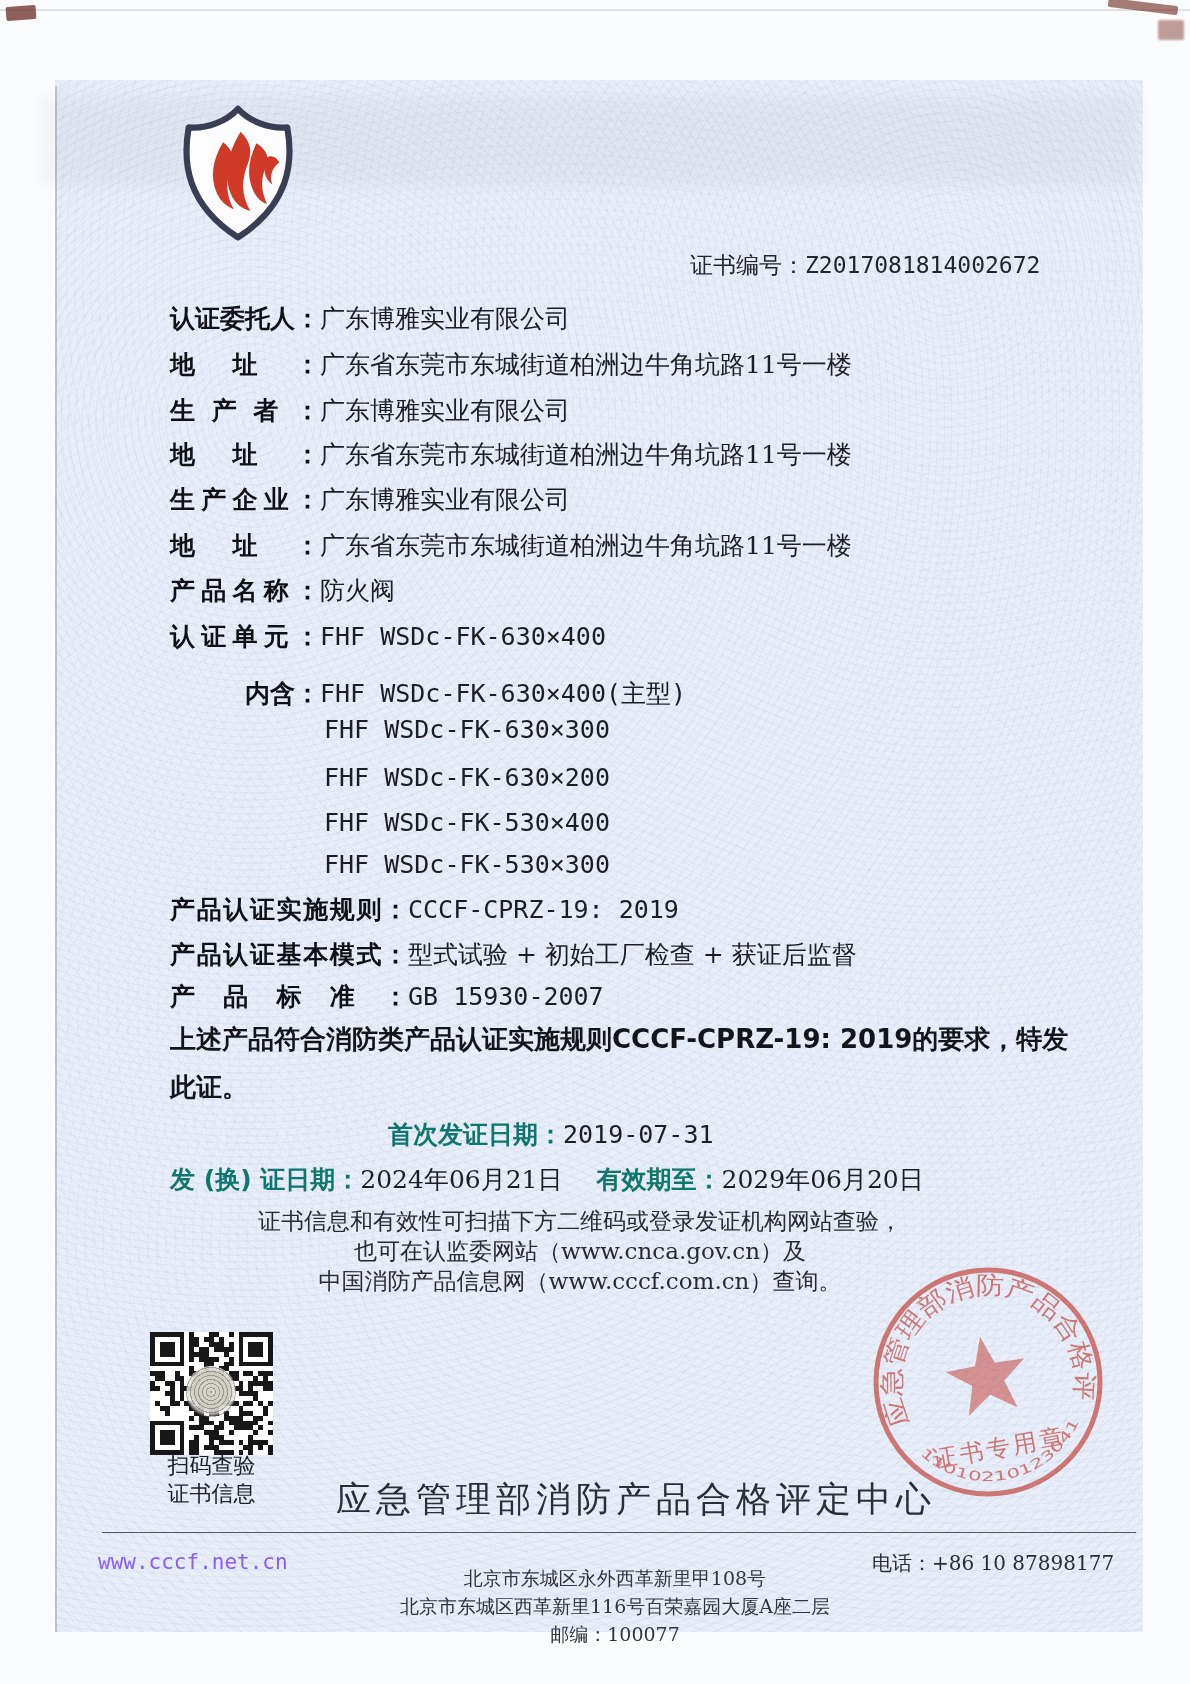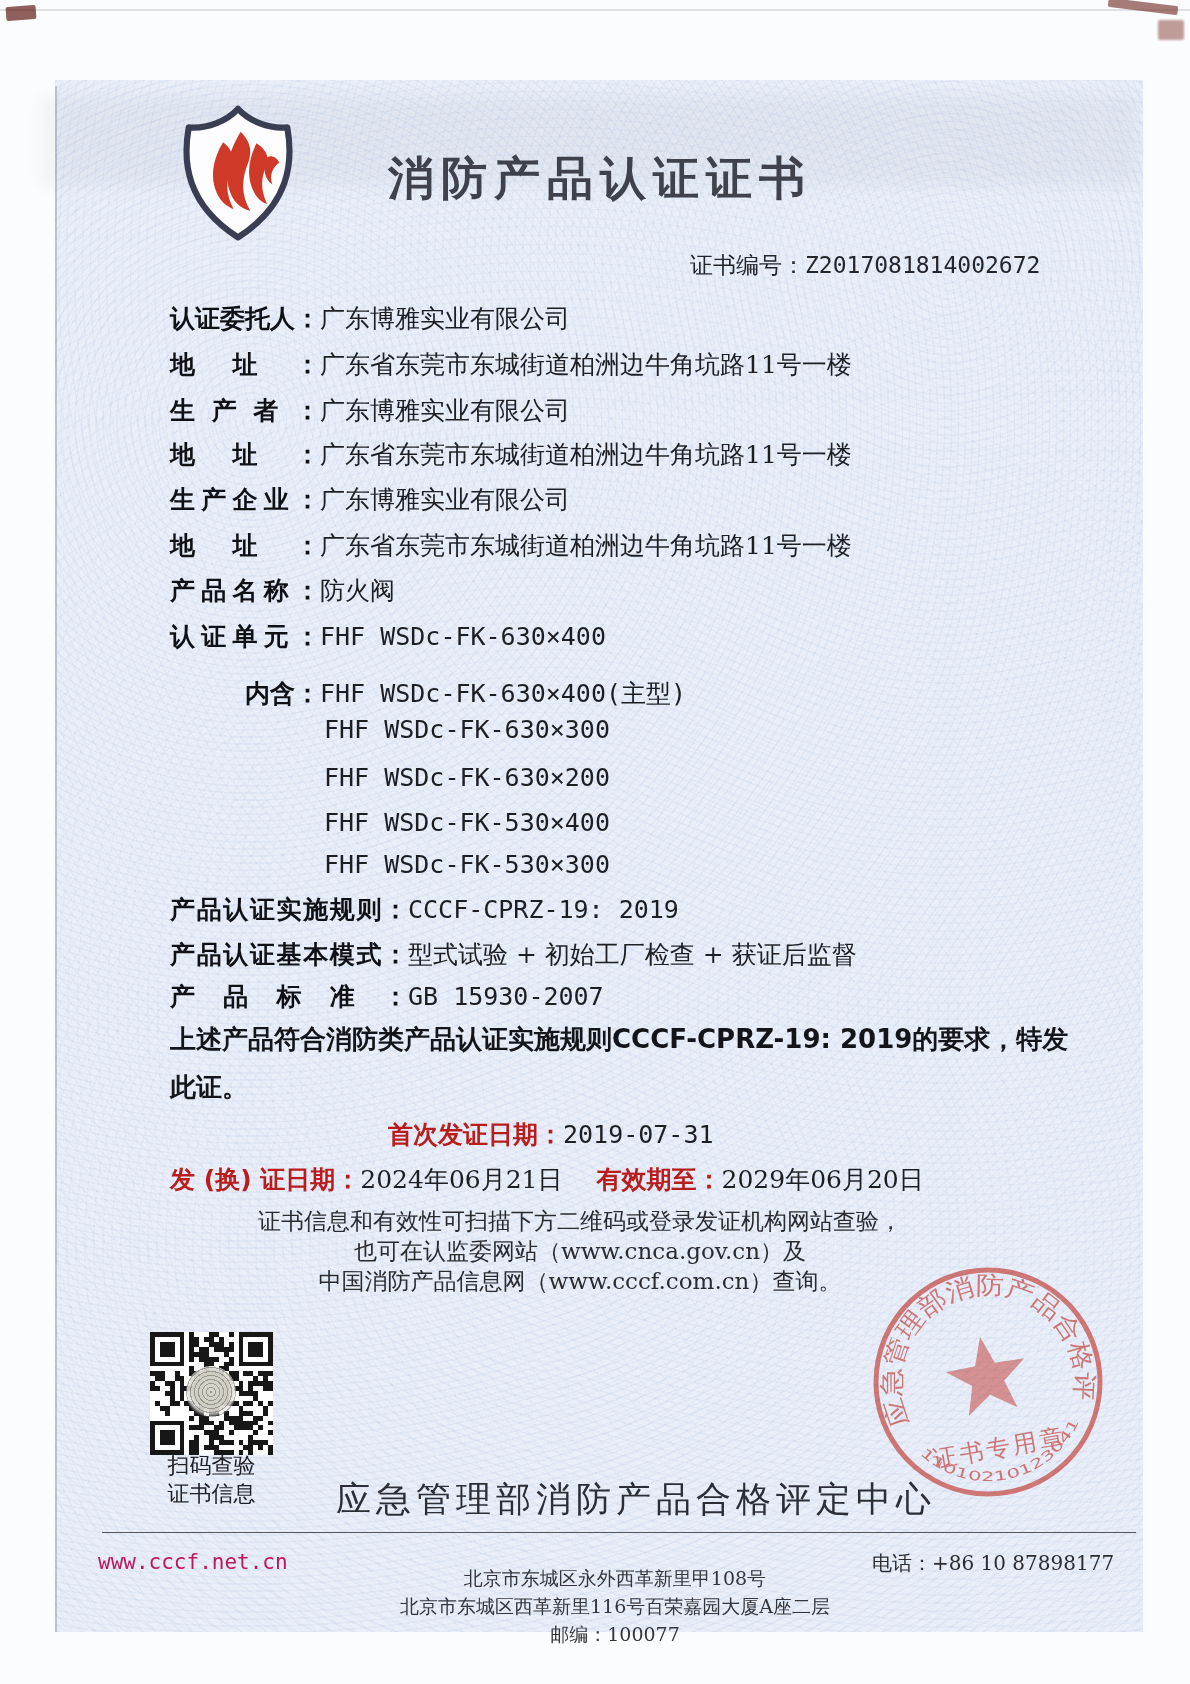"消防产品认证证书" div.title { html: <div>消防产品认证证书</div> -> none }
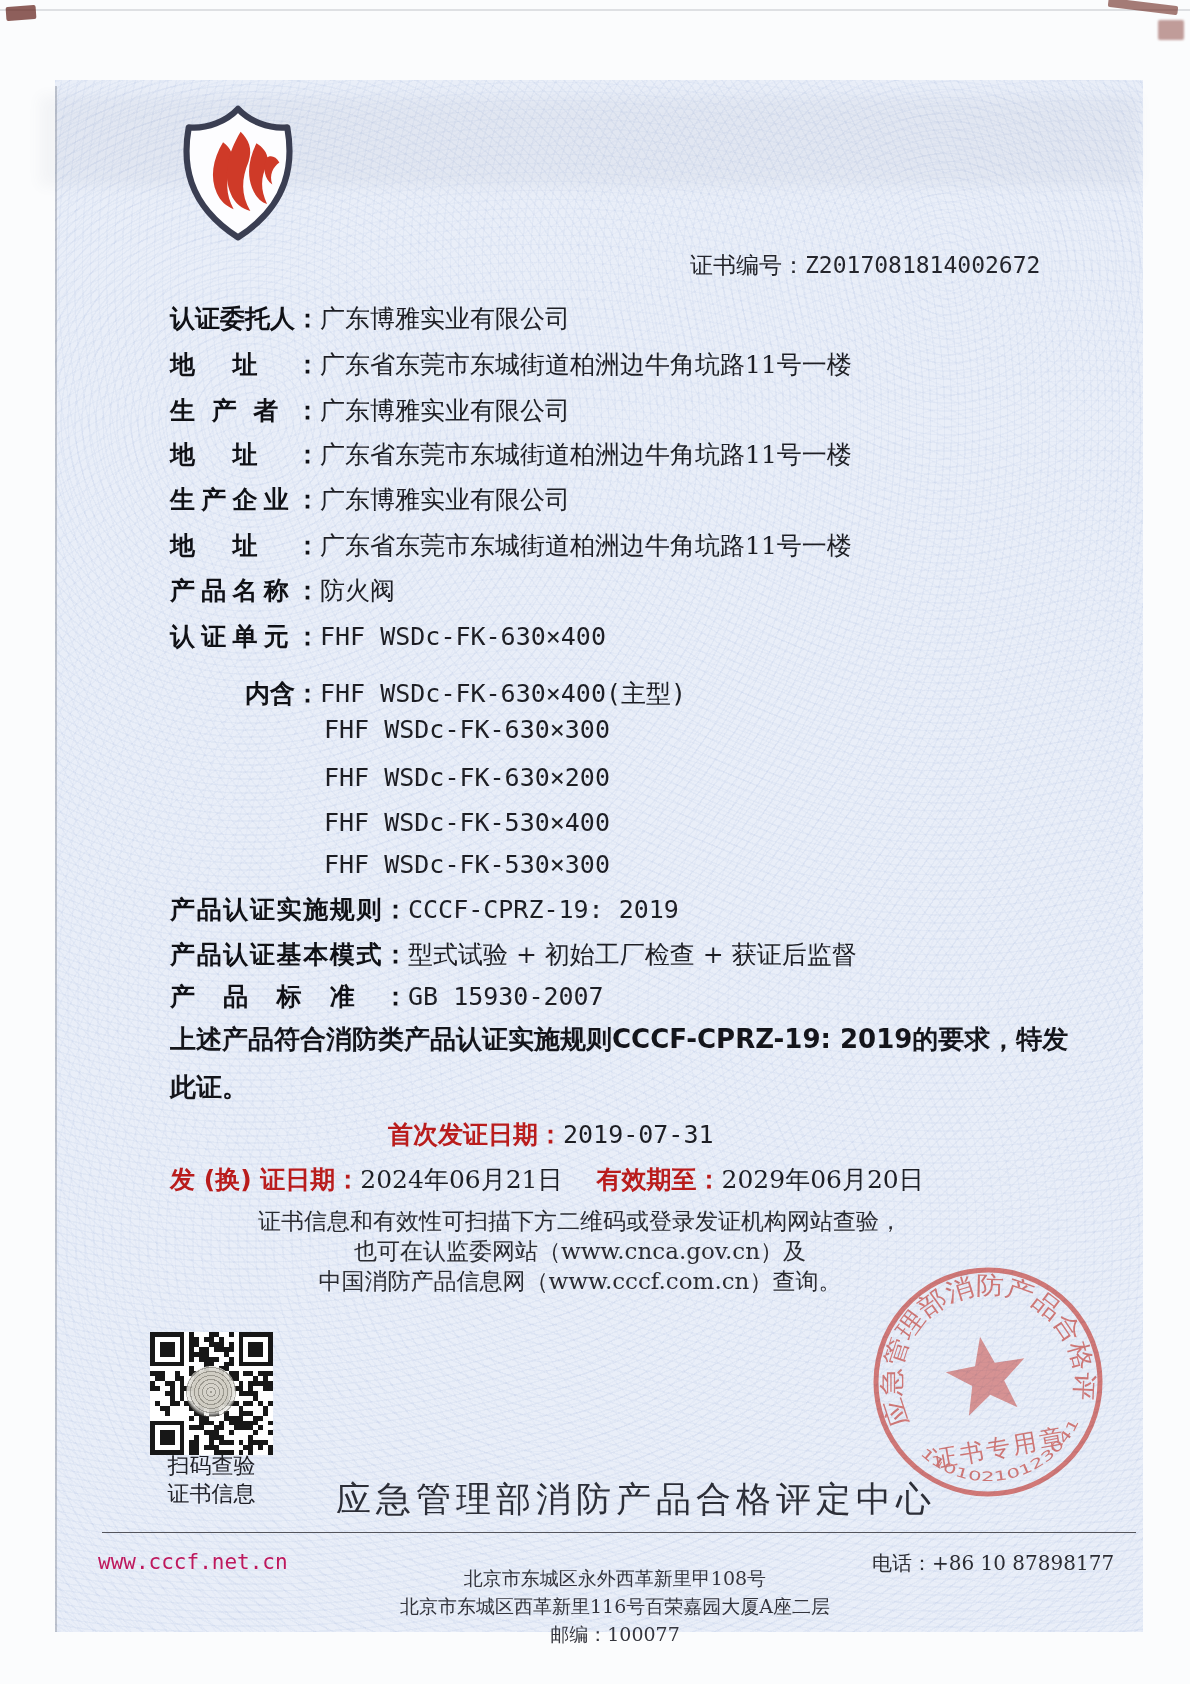"首次发证日期：" .b { color: #b91c1c -> #0f766e }
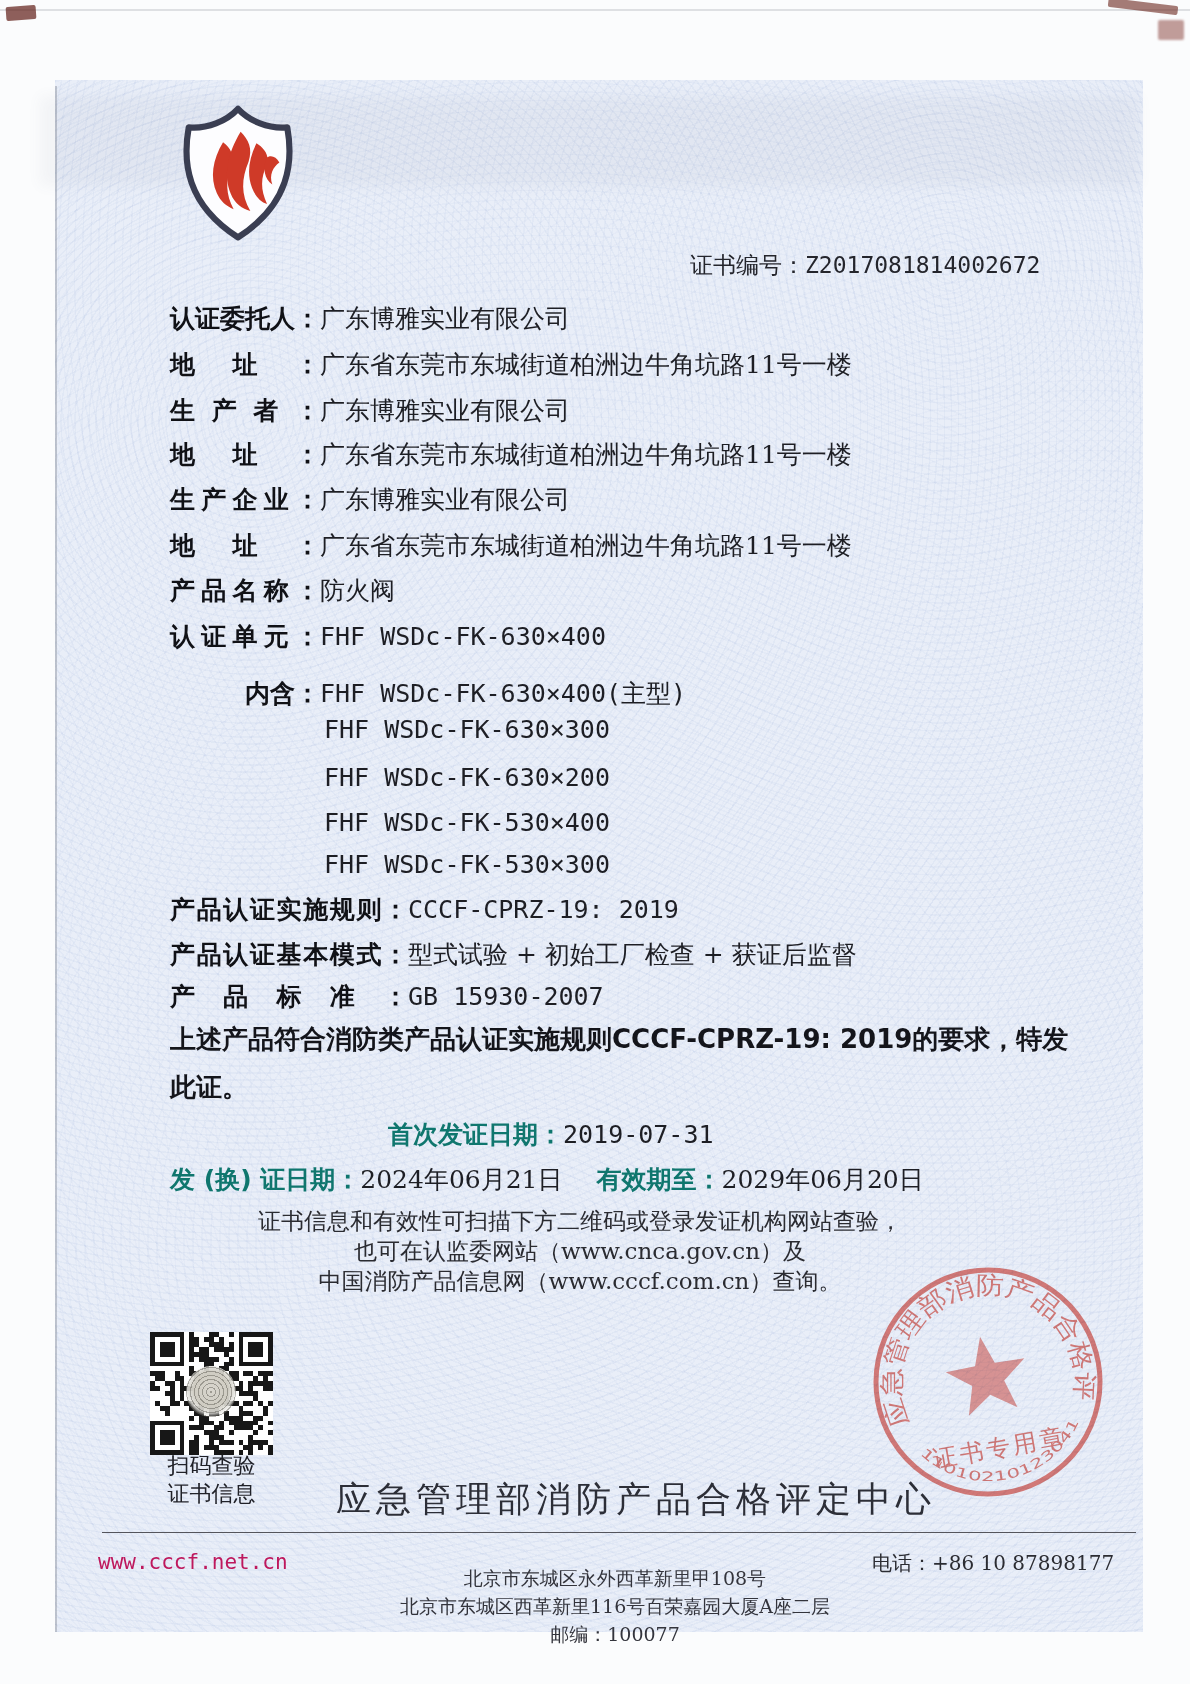"www.cccf.net.cn" .f-web { color: #be185d -> #8b5cf6 }
